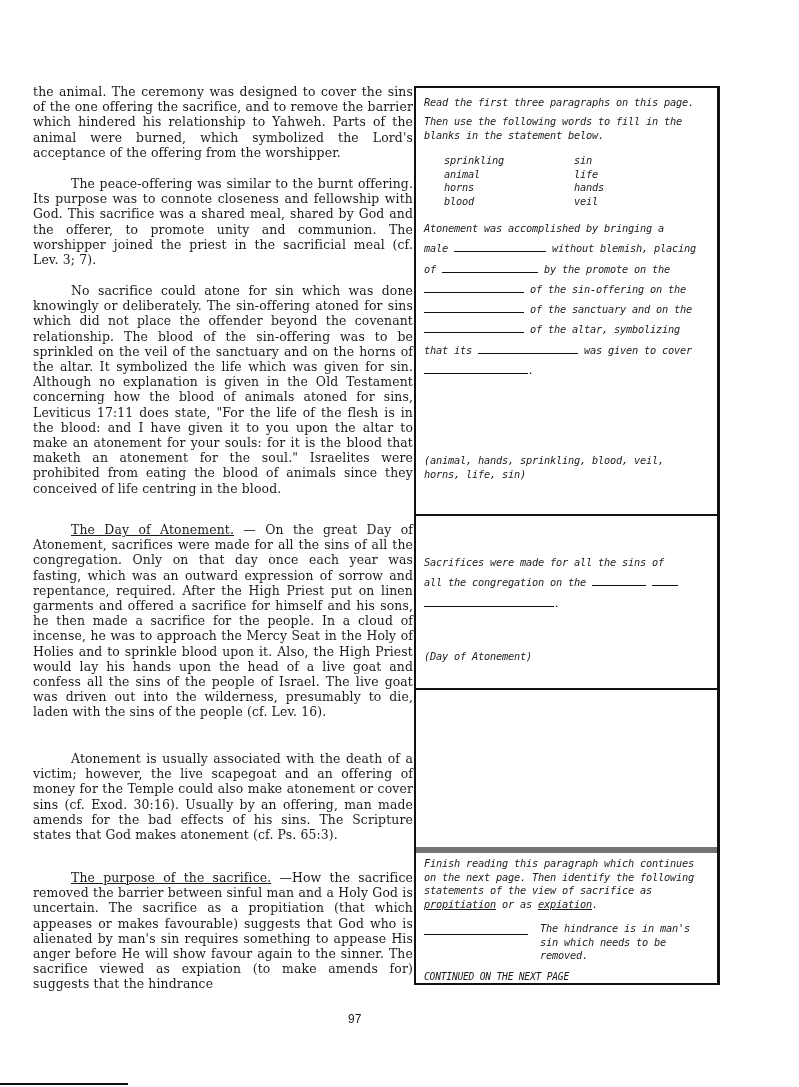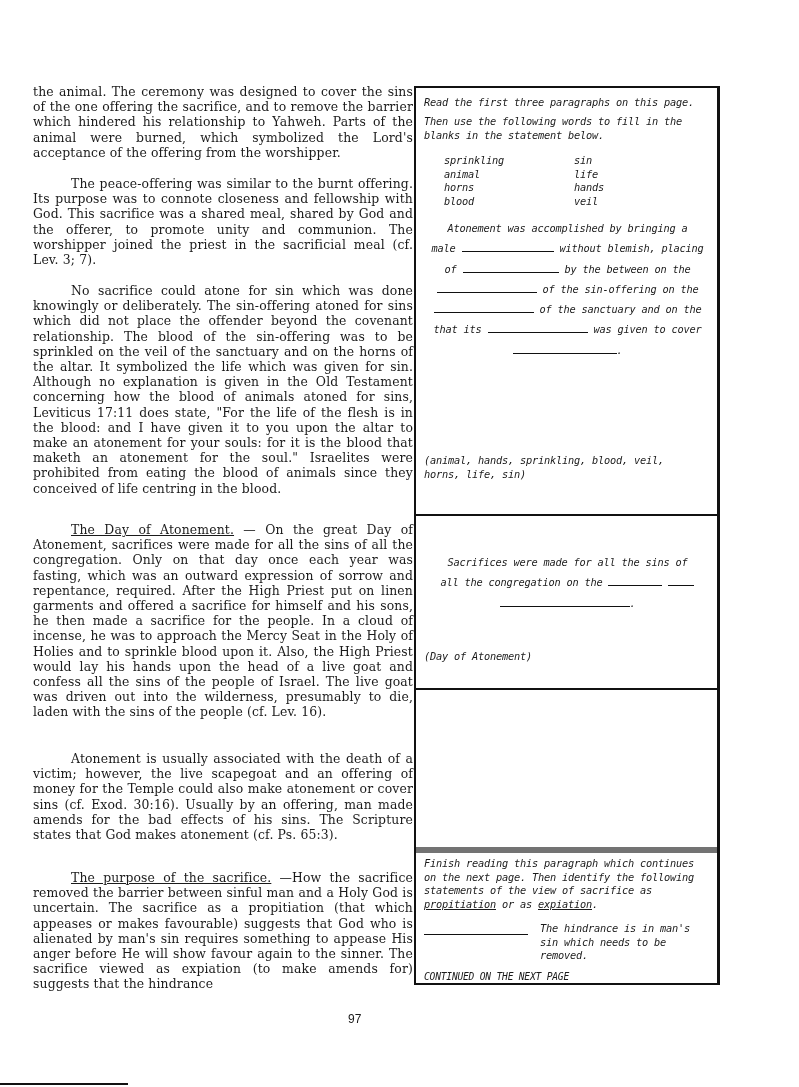"Atonement was accomplished by bringing" .fill-line { text-align: center -> none }
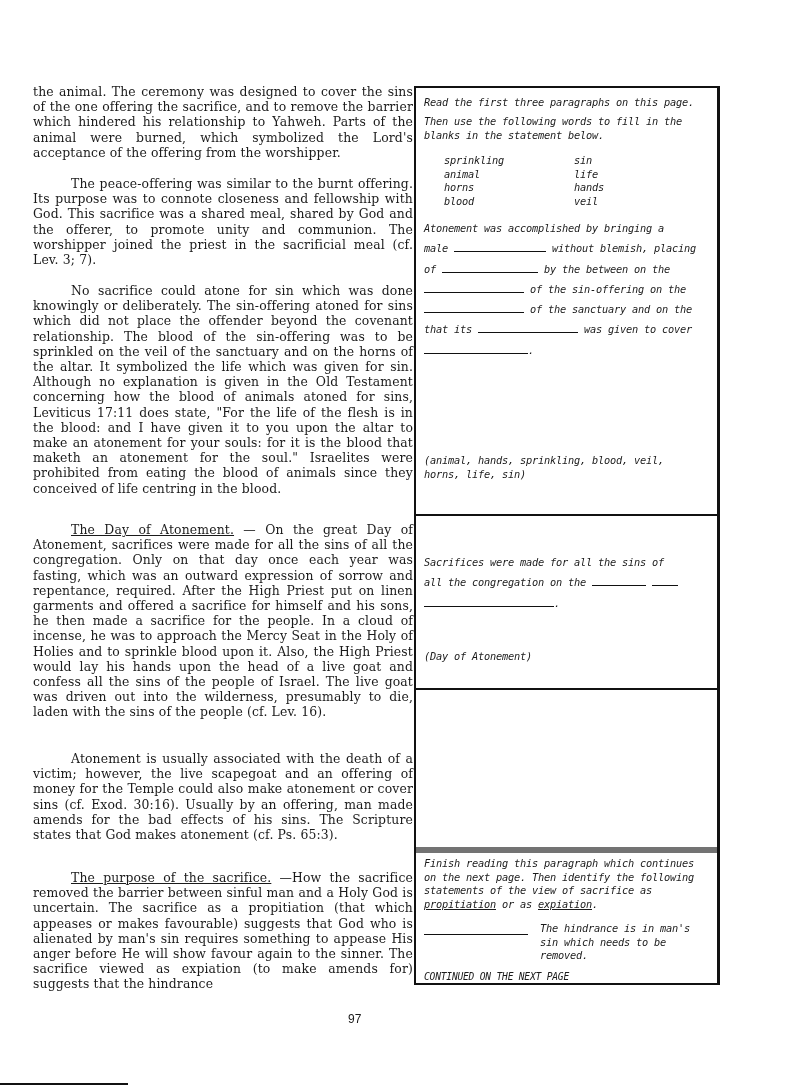"by the between on the" span { text: between -> promote }
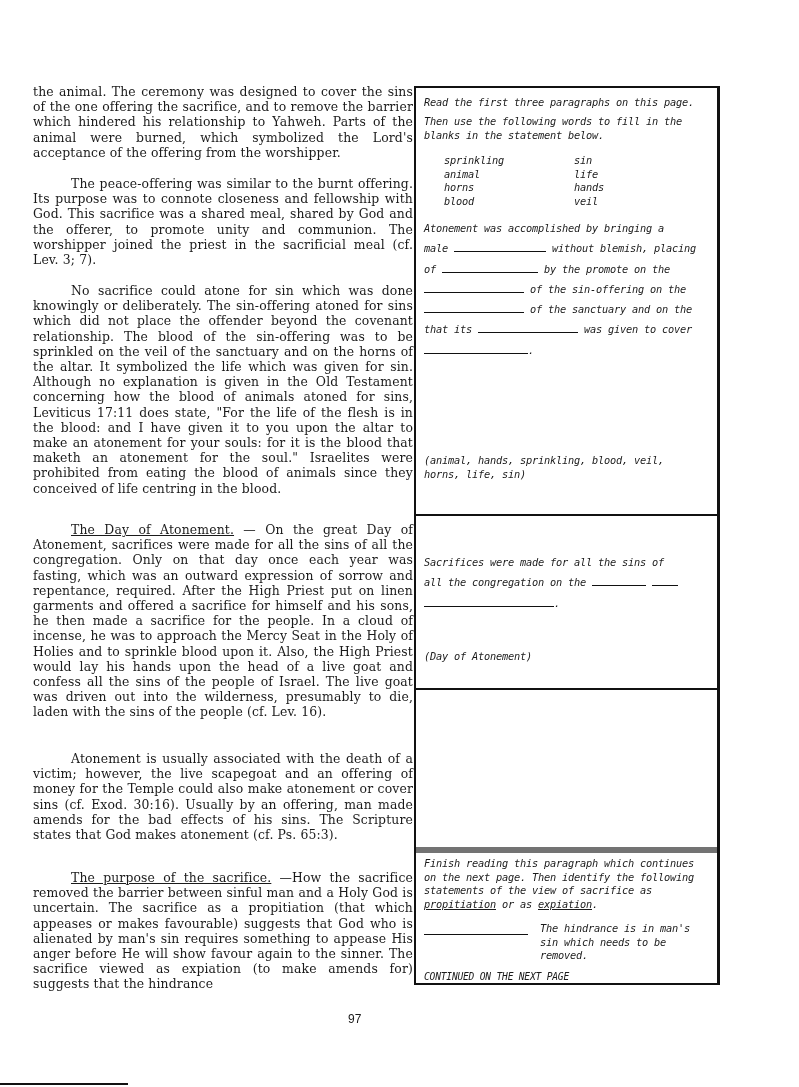"of the altar, symbolizing" div.fill-line { html: none -> <div><span></span> <span>of the altar, symbolizing</span></div> }
